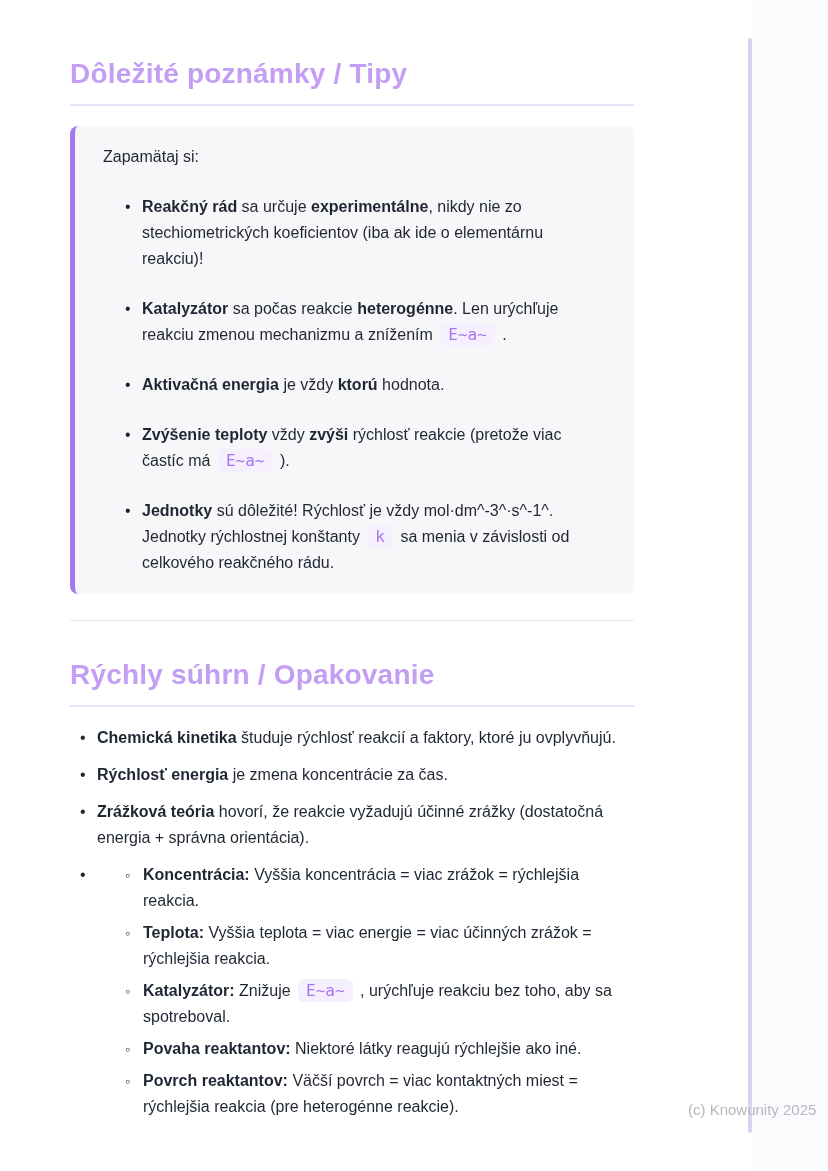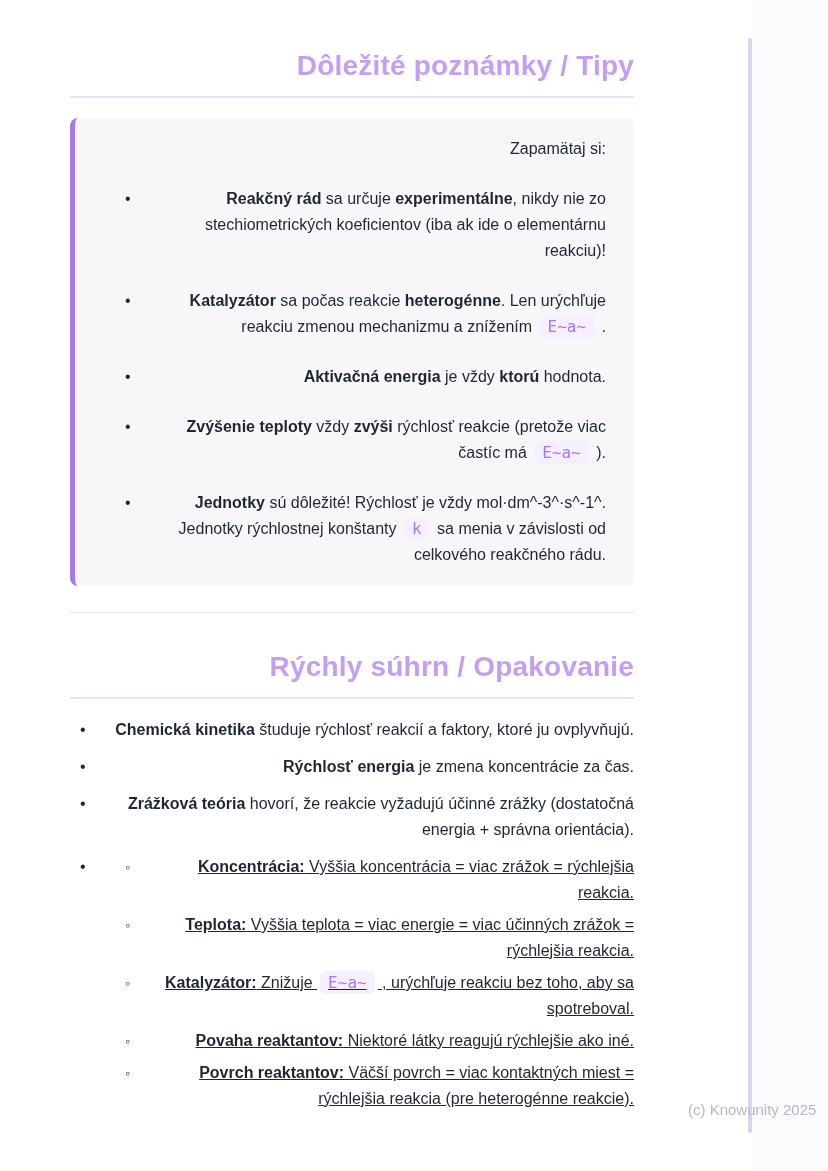"Dôležité poznámky / Tipy" .content { text-align: right -> none; top: 8px -> 16px }
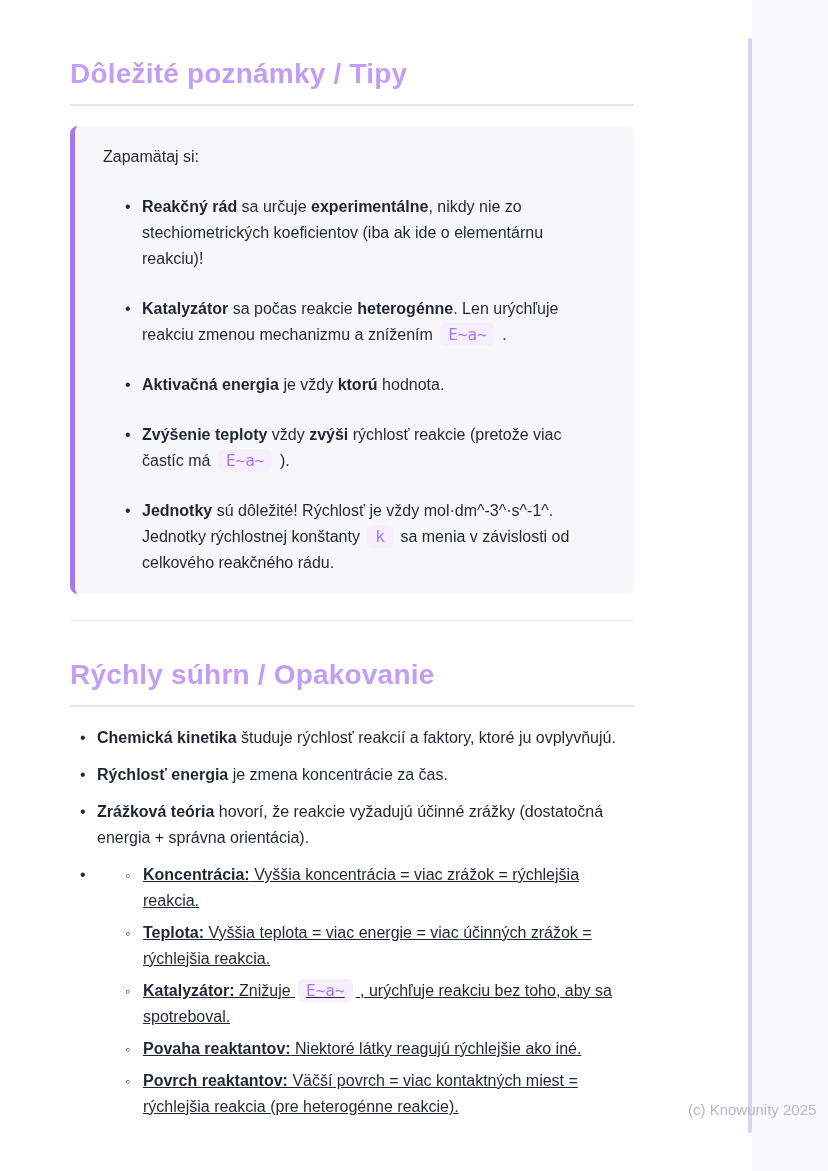"Koncentrácia: Vyššia koncentrácia = viac" ul.sub-list>li { text-decoration: underline -> none }
